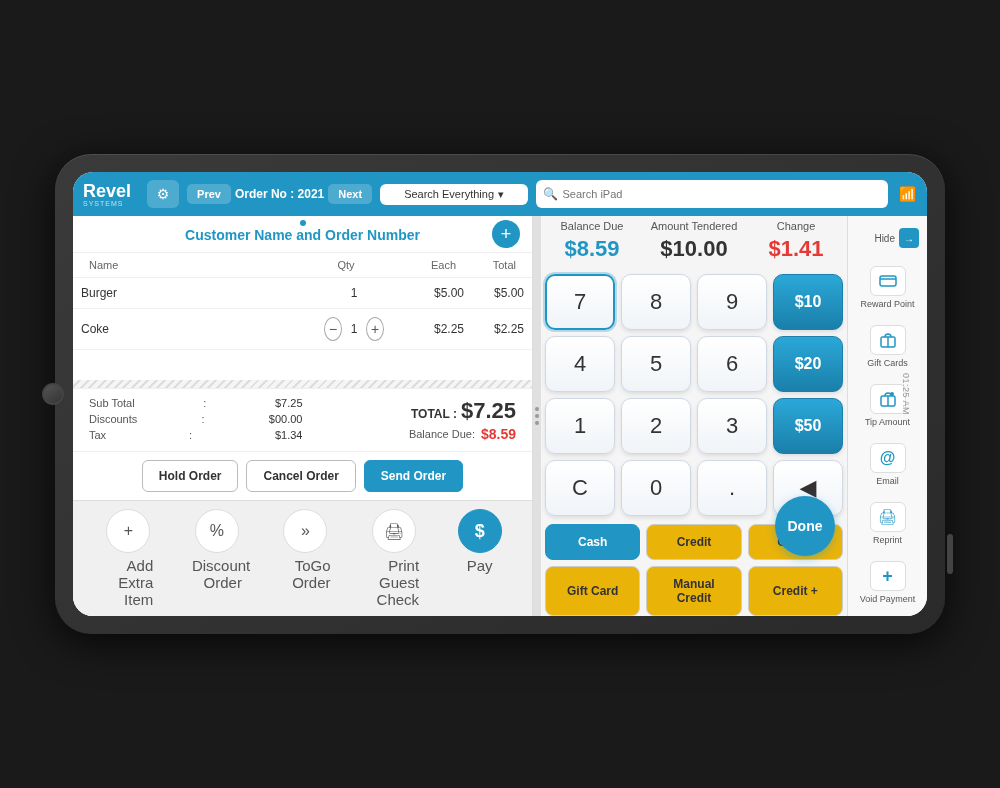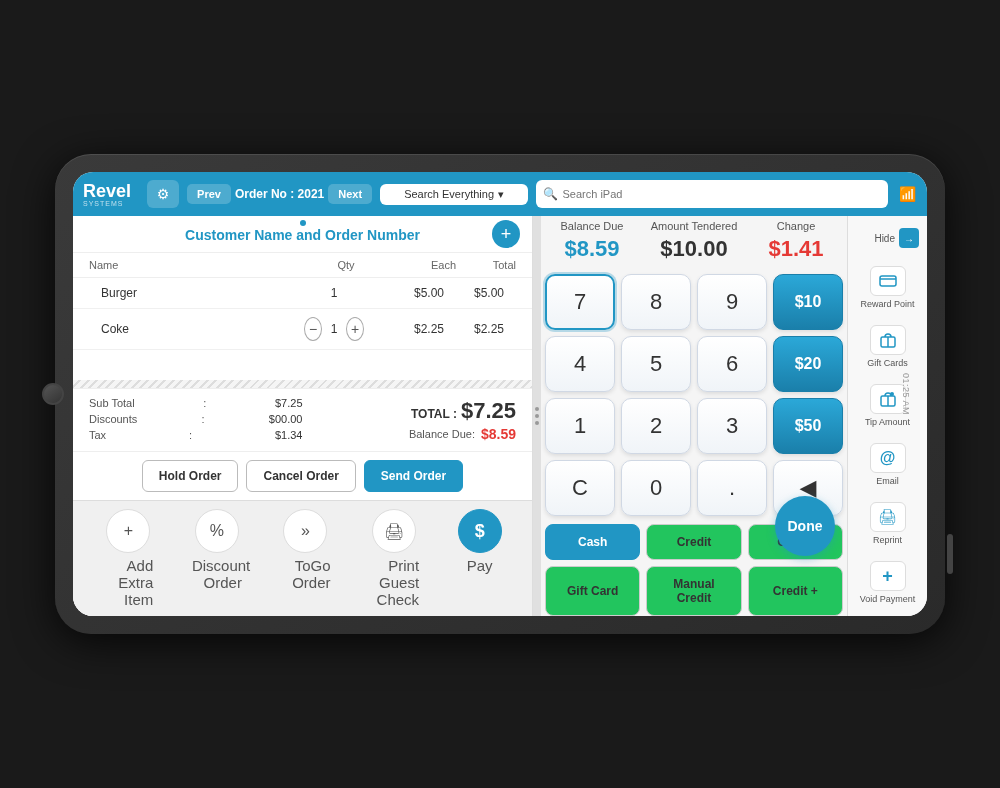"Burger" .order-row { padding: 8px 28px -> 8px 8px }
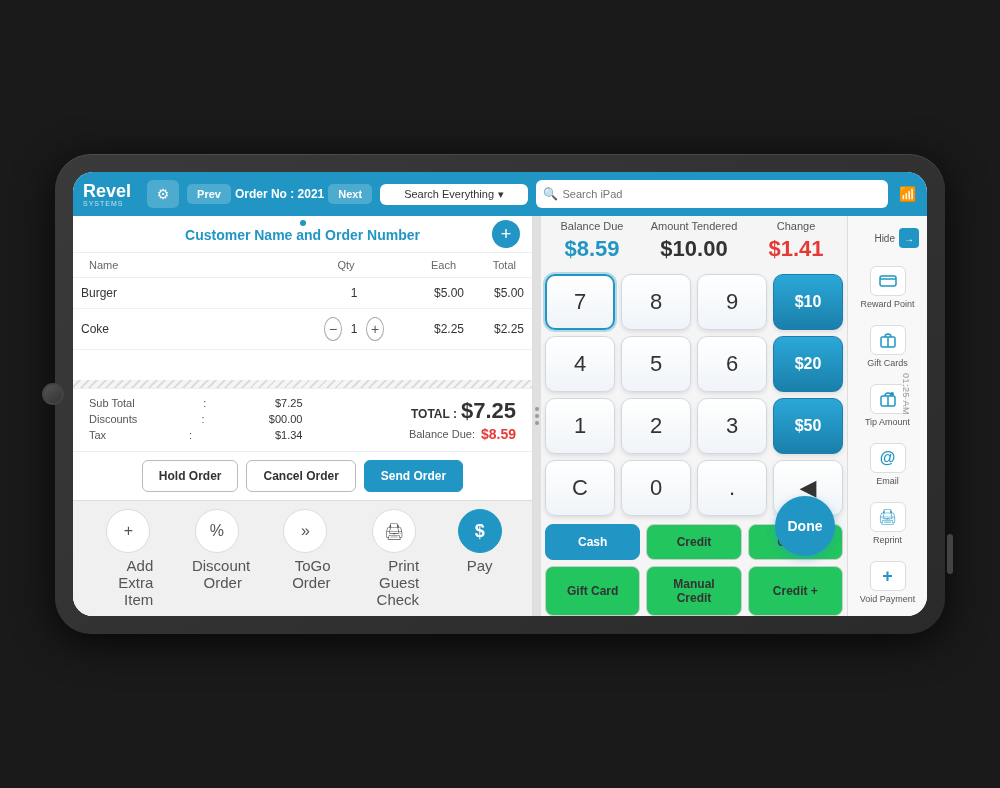"Credit" .payment-btn { background: #22c55e -> #eab308 }
